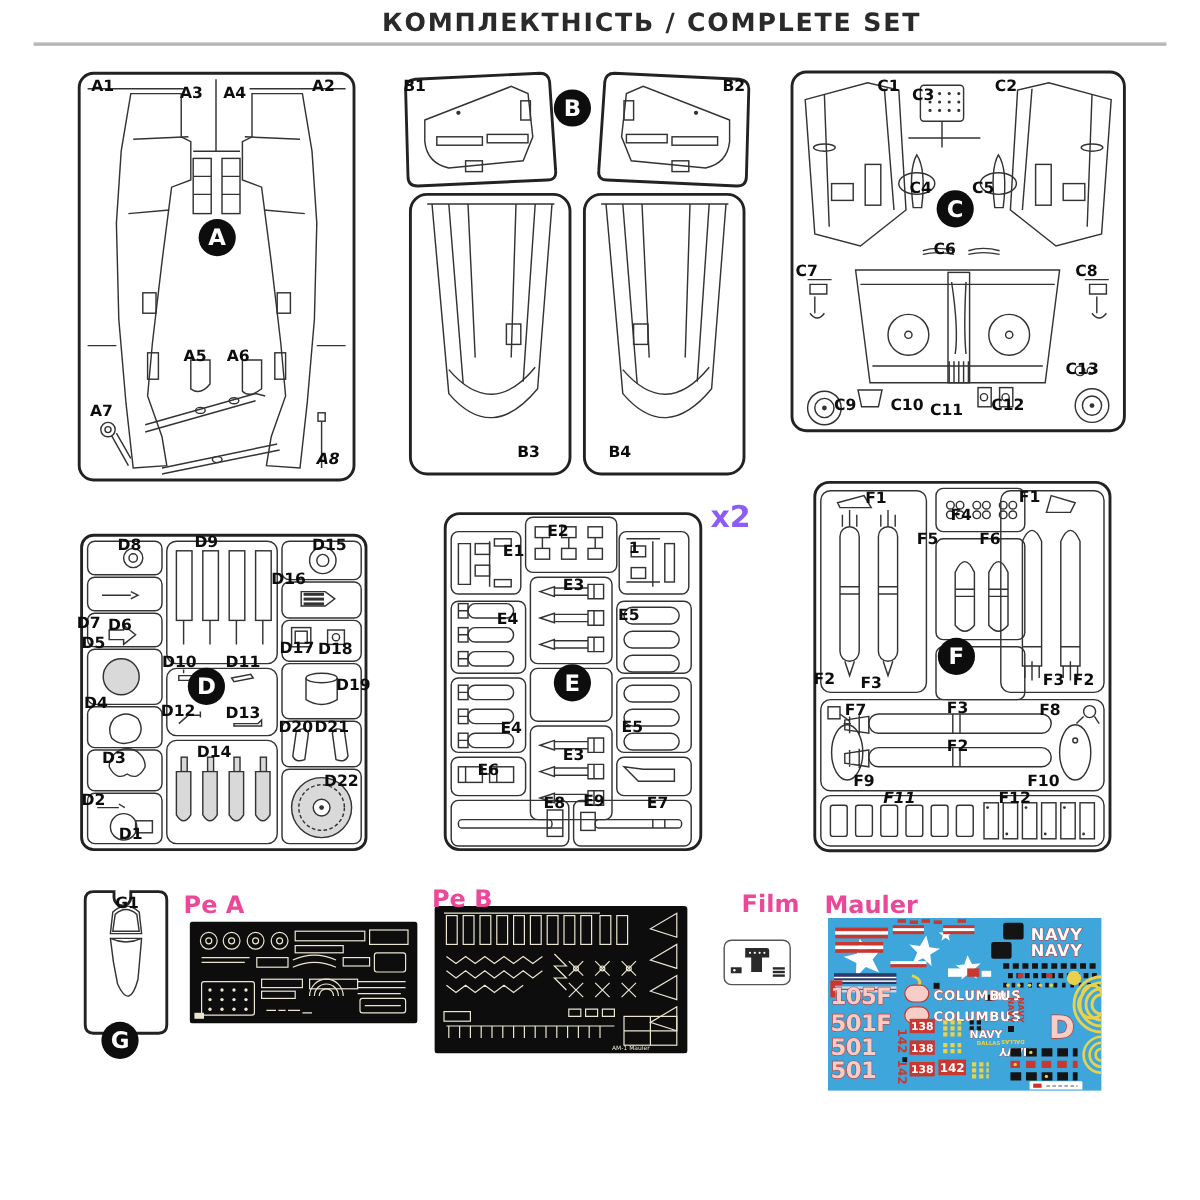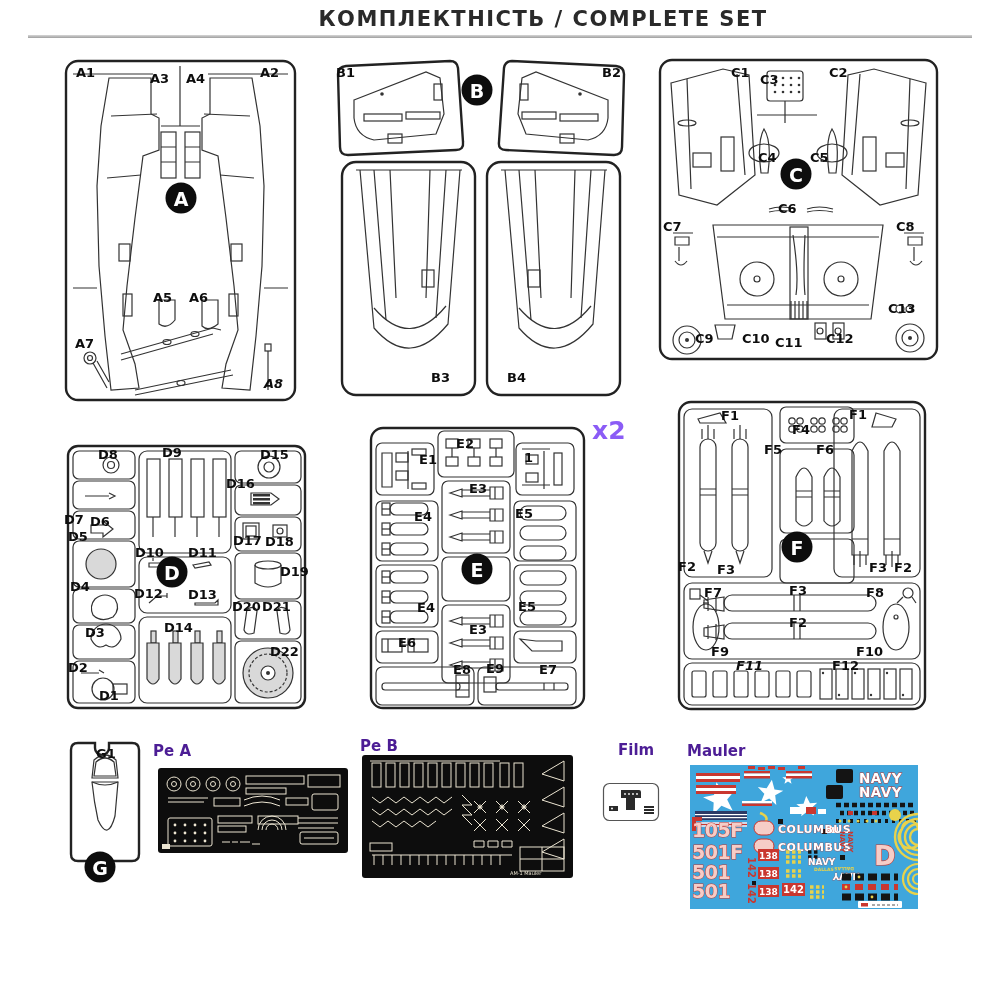"Pe A" .section-label { color: #4c1d95 -> #ec4899; font-size: 15px -> 20px }
